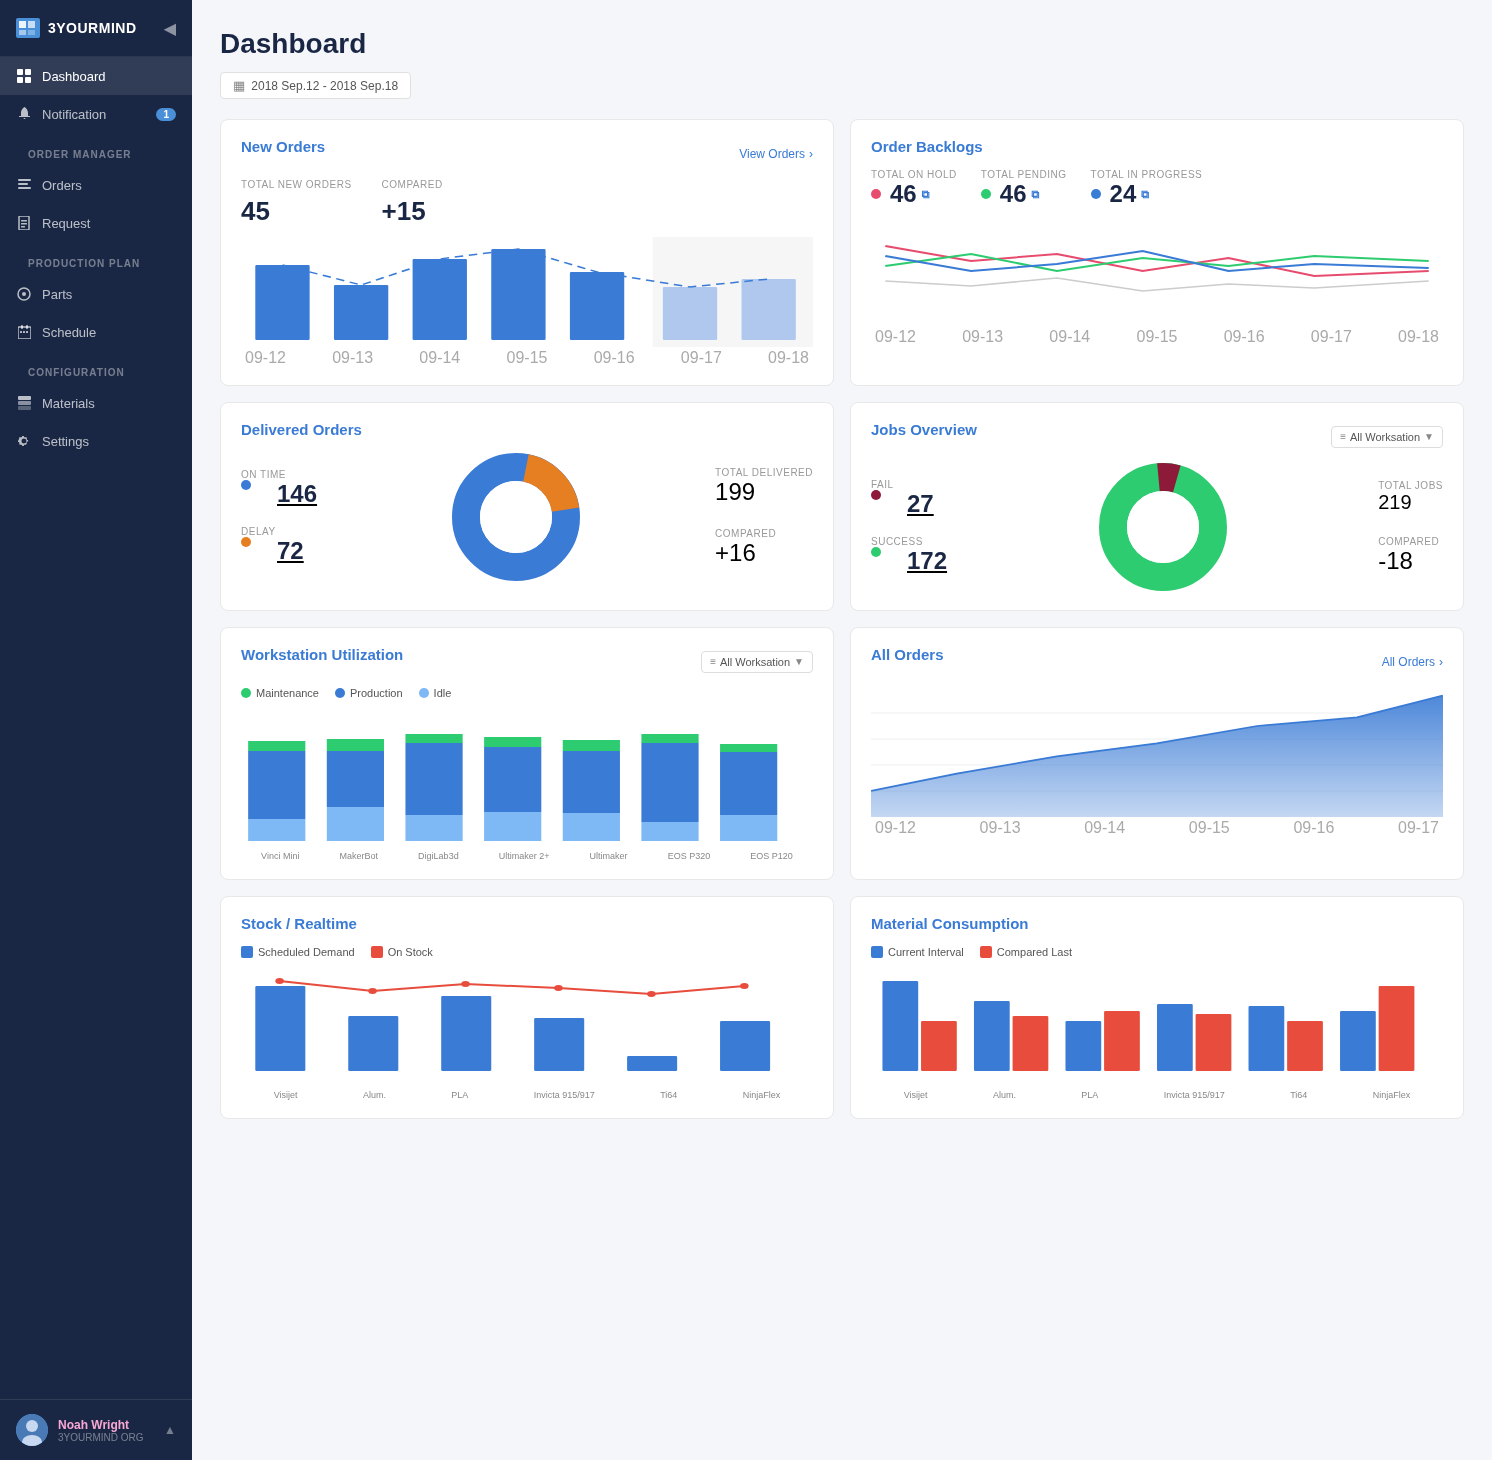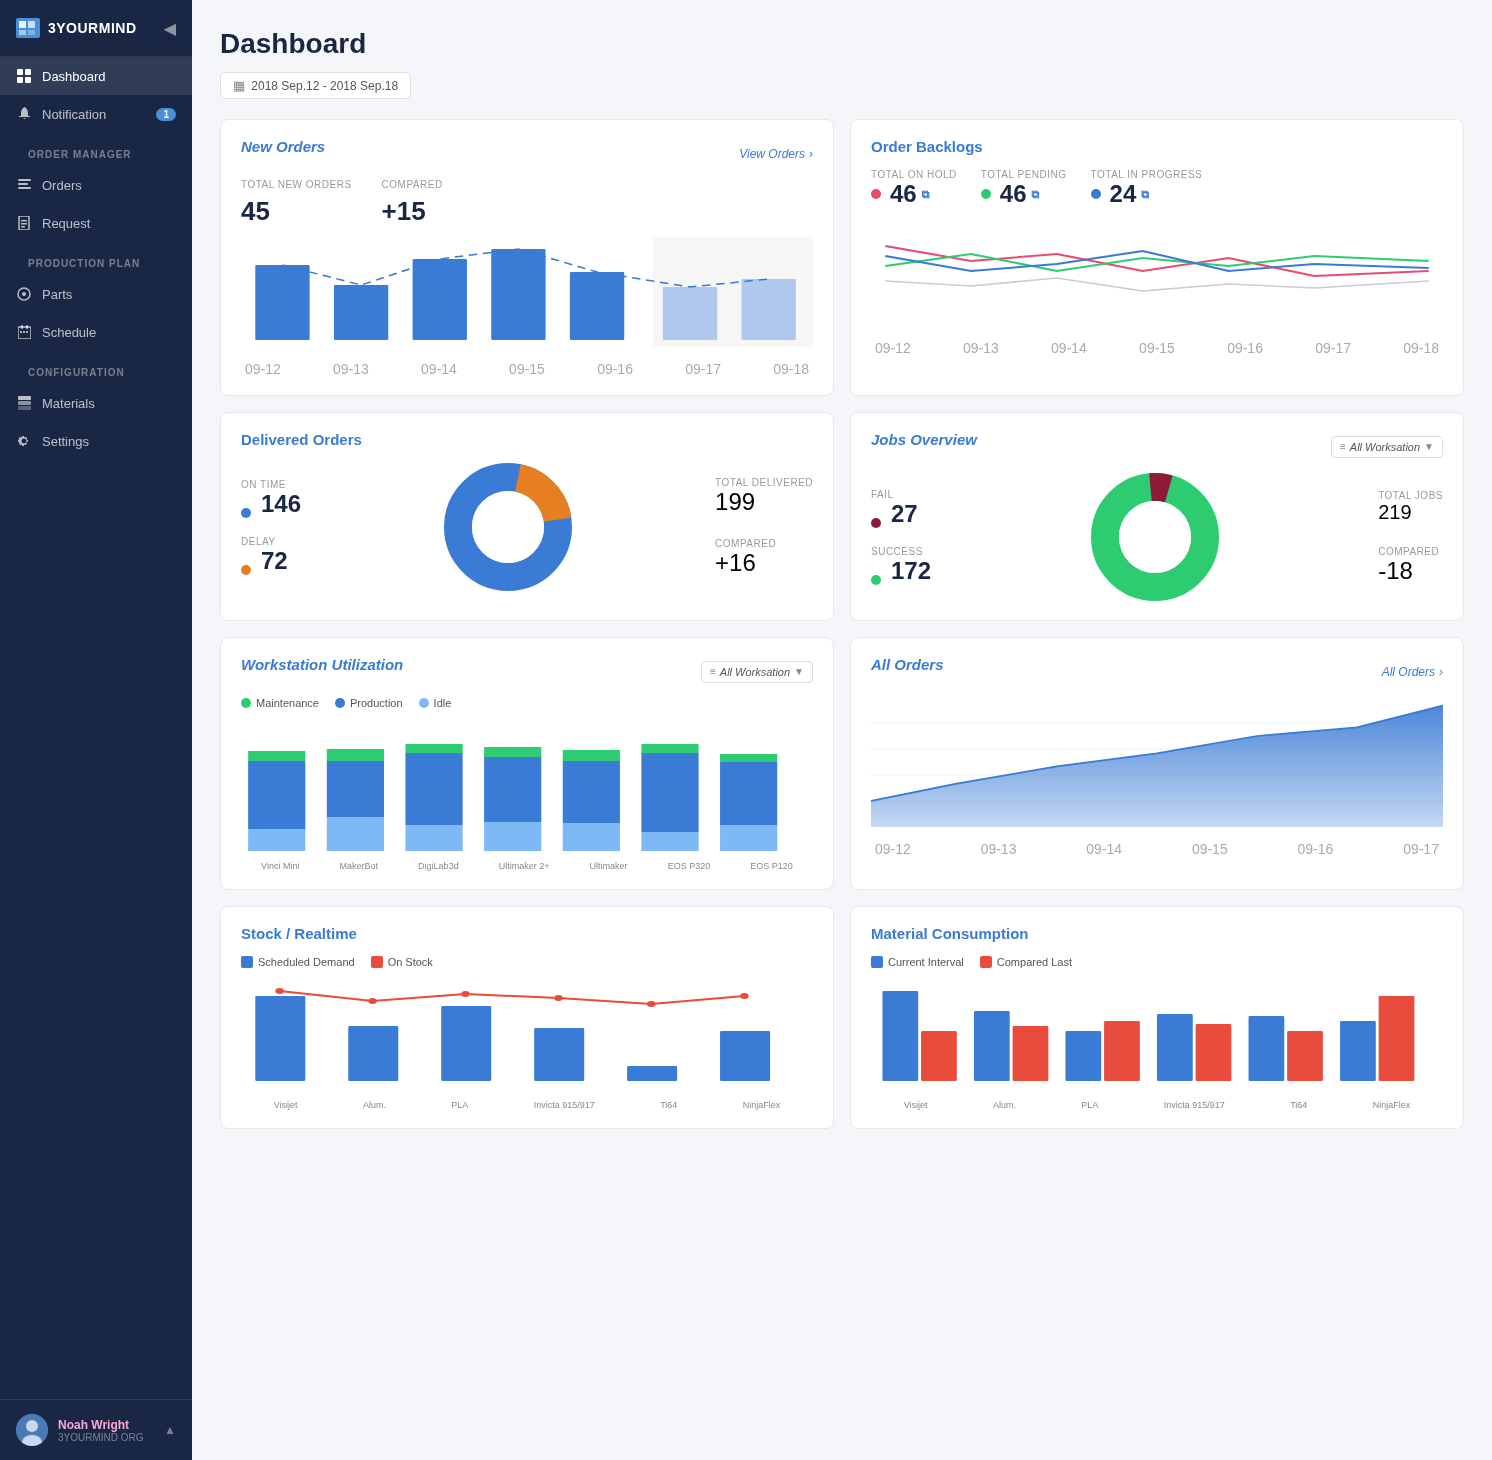"New Orders" .card-header { font-style: italic -> none }
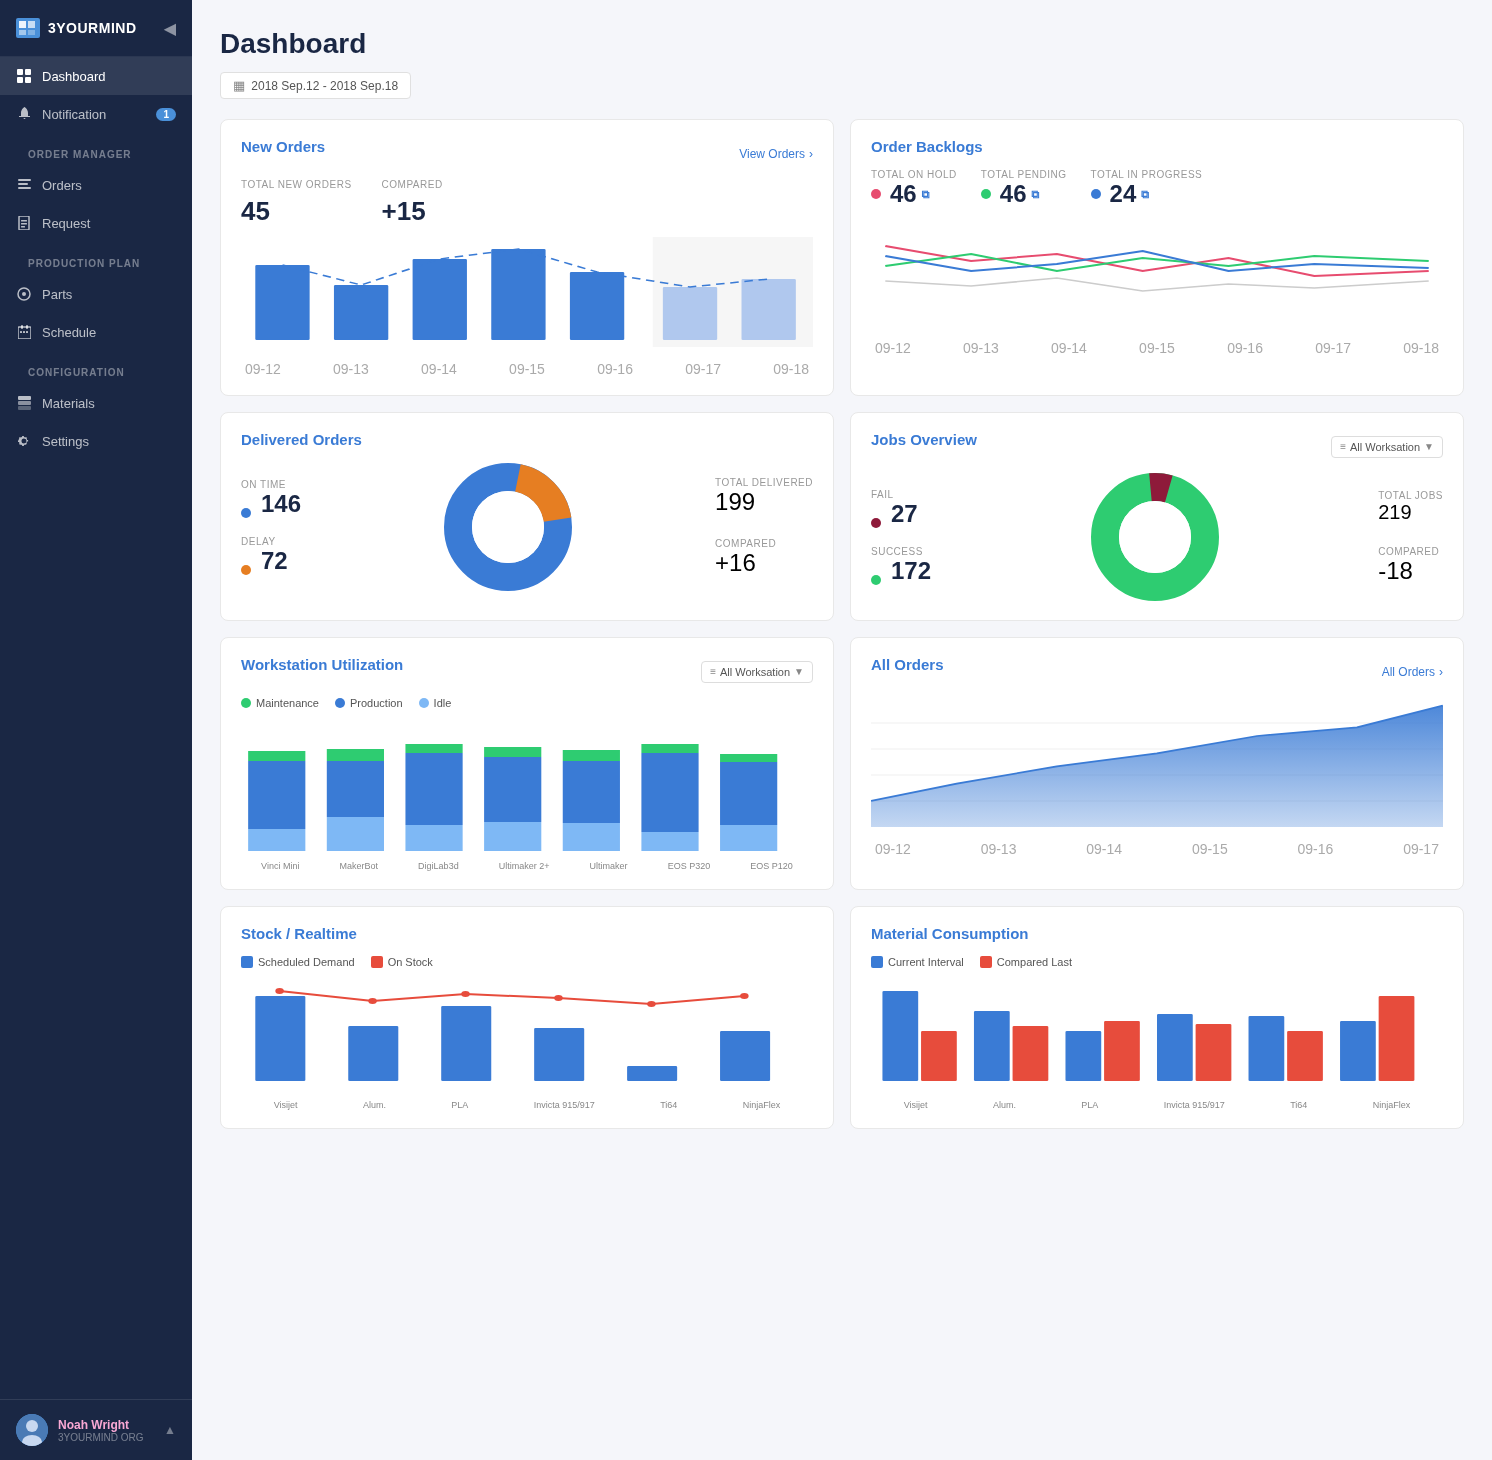"09-12" .x-labels { font-size: 14px -> 16px; margin-top: 14px -> 2px }
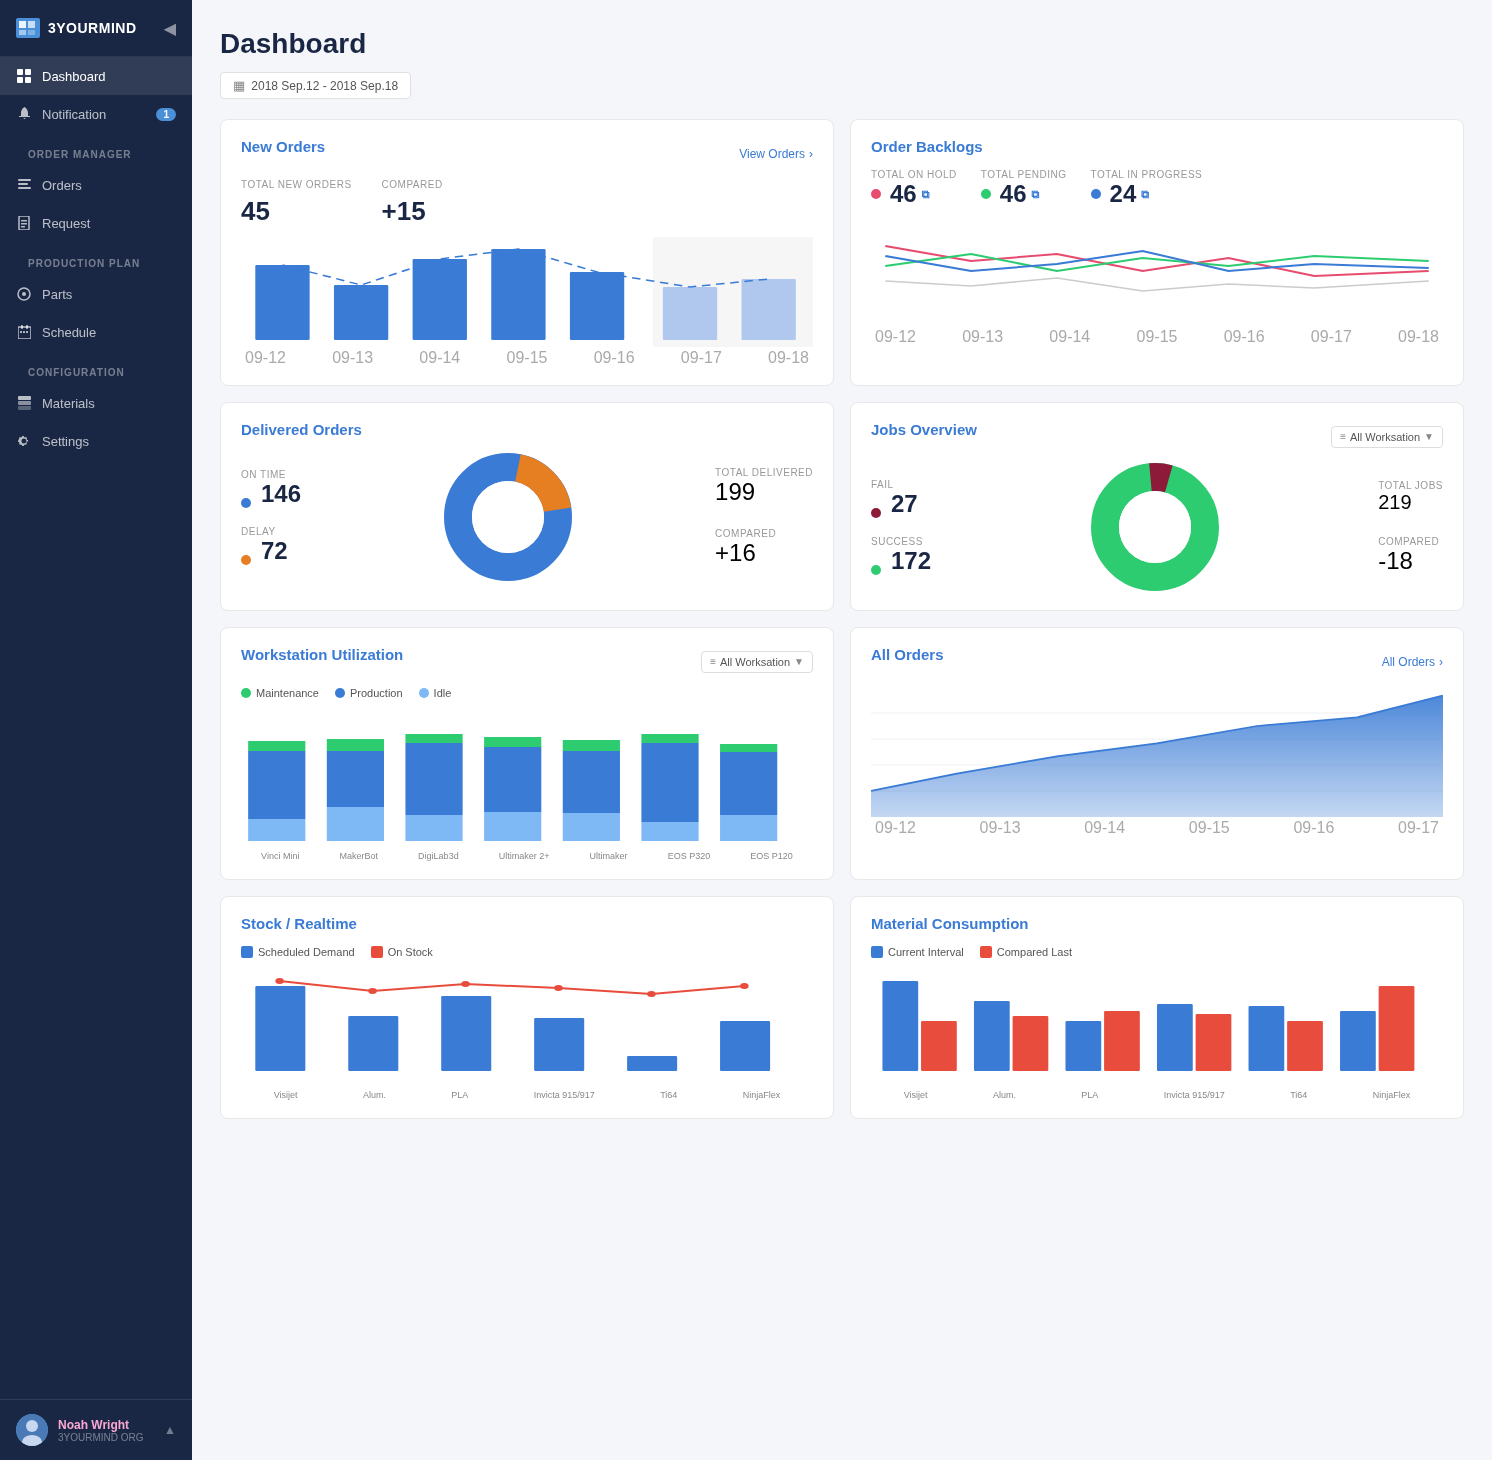"146" .stat-with-dot { align-items: flex-end -> flex-start; gap: 6px -> 22px; text-decoration: none -> underline }
